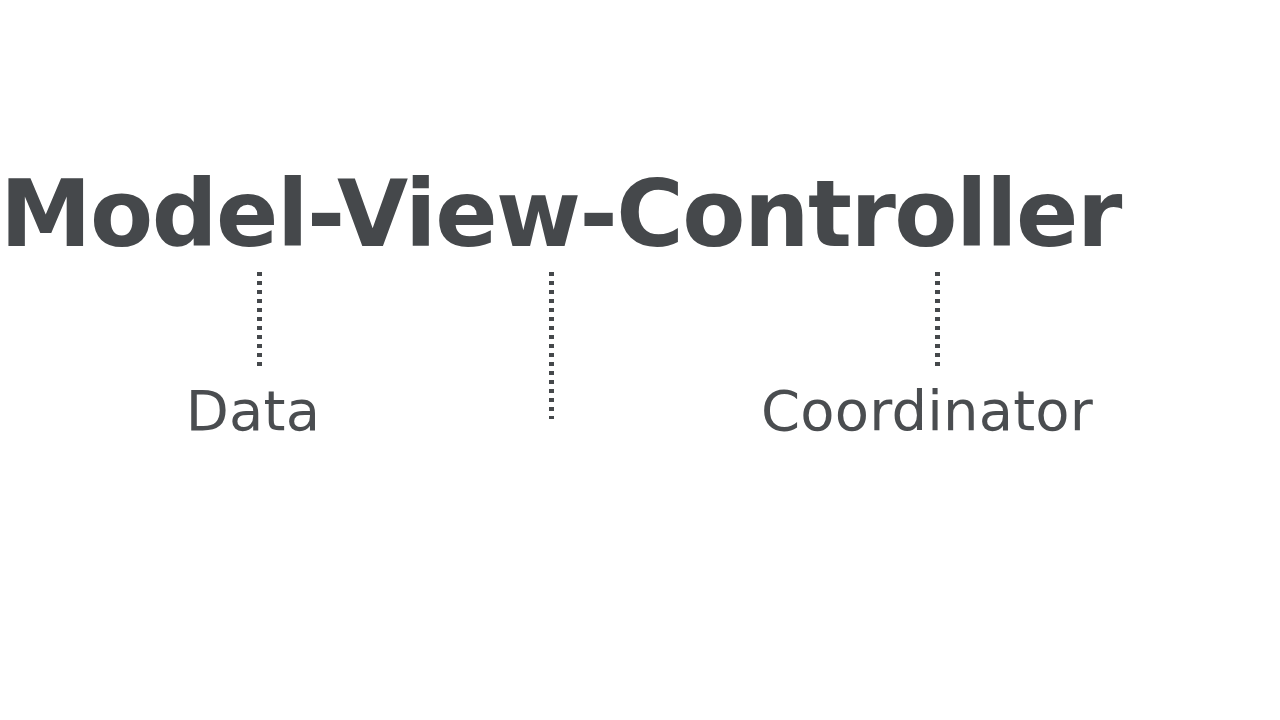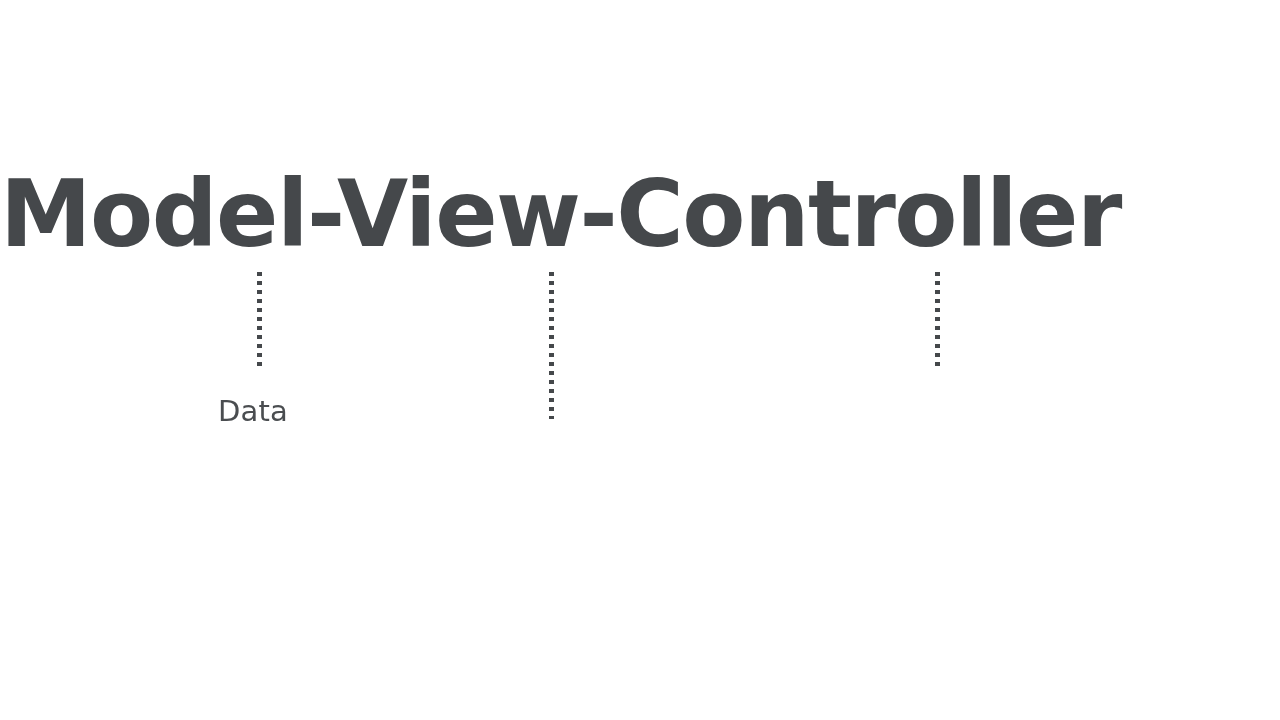"Data" .leaf-label { font-size: 29px -> 56px }
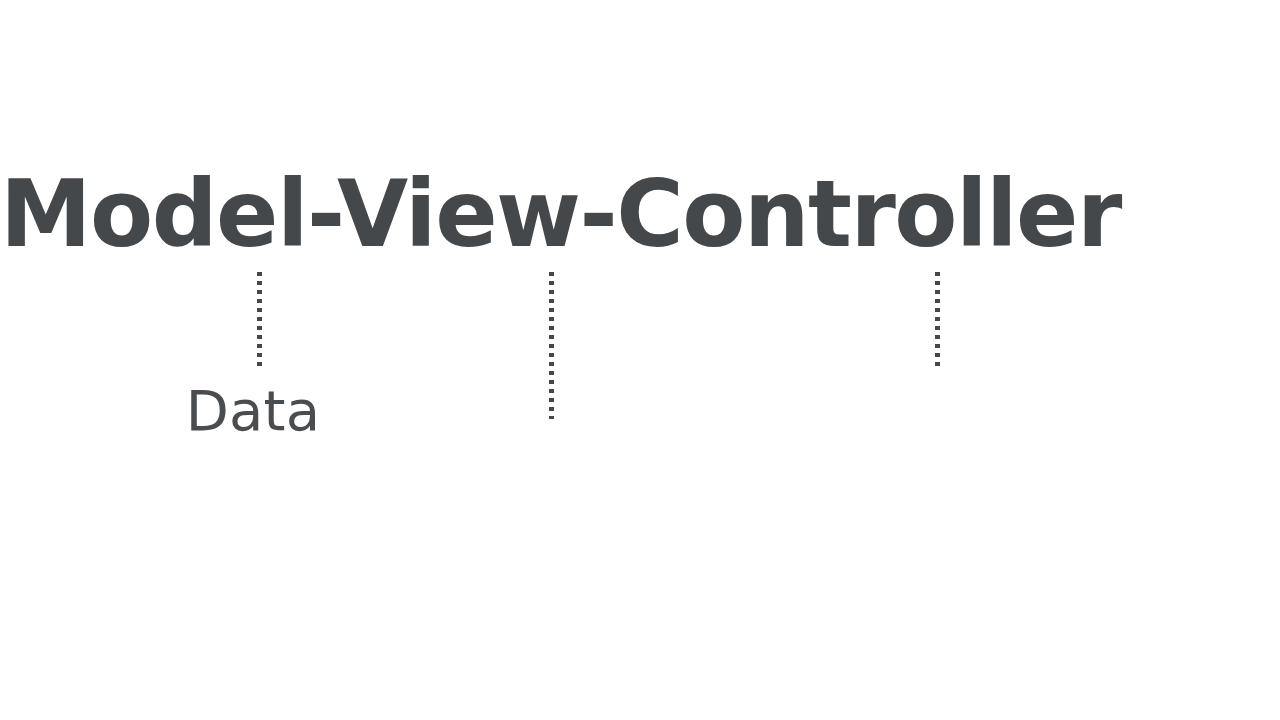"Coordinator" div.leaf-label { html: none -> <div>Coordinator</div> }
